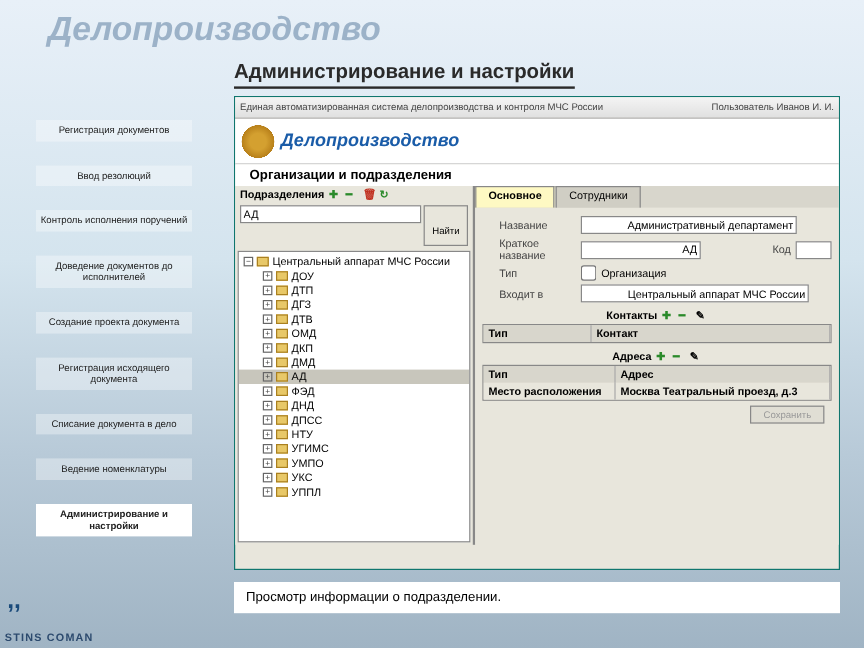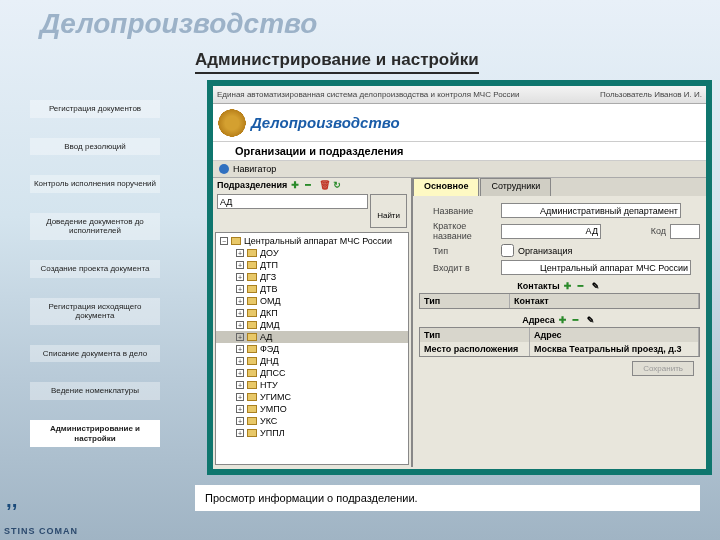"Единая автоматизированная система" .app-window { border: 6px solid #0f766e -> 1px solid #0f766e; margin-left: 12px -> none }
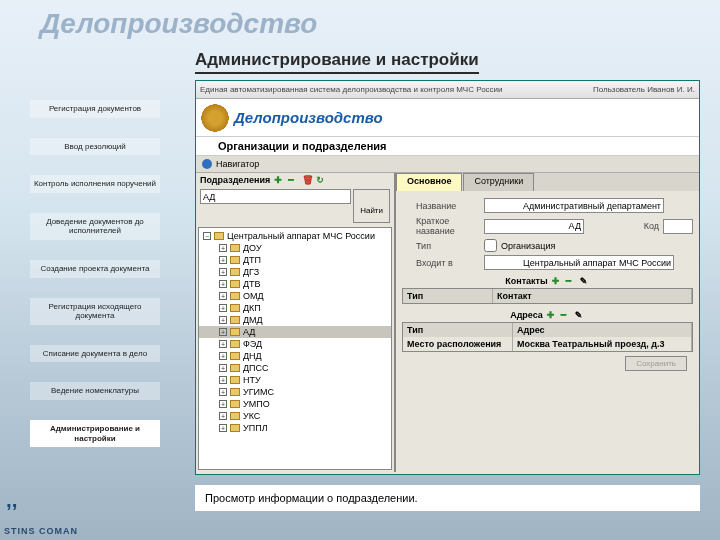"Организации и подразделения" .subhdr { padding: 3px 22px -> 3px 12px }
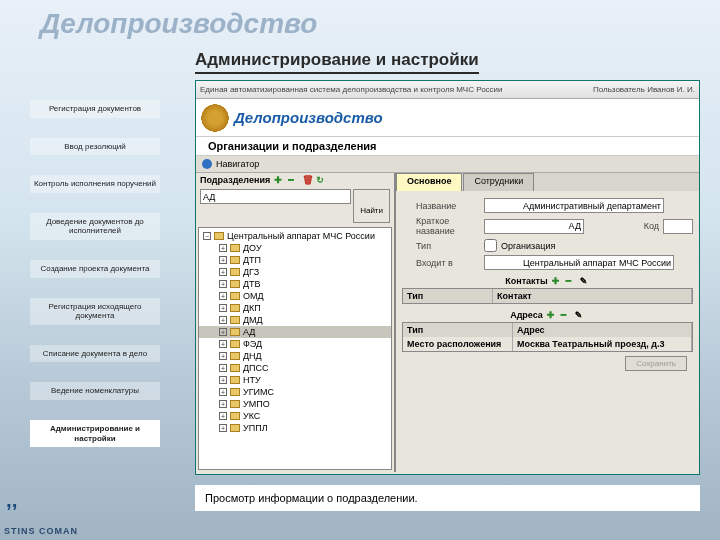"Навигатор" div.toolbar { html: <div> <span></span> <span>Навигатор</span> </div> -> none }
